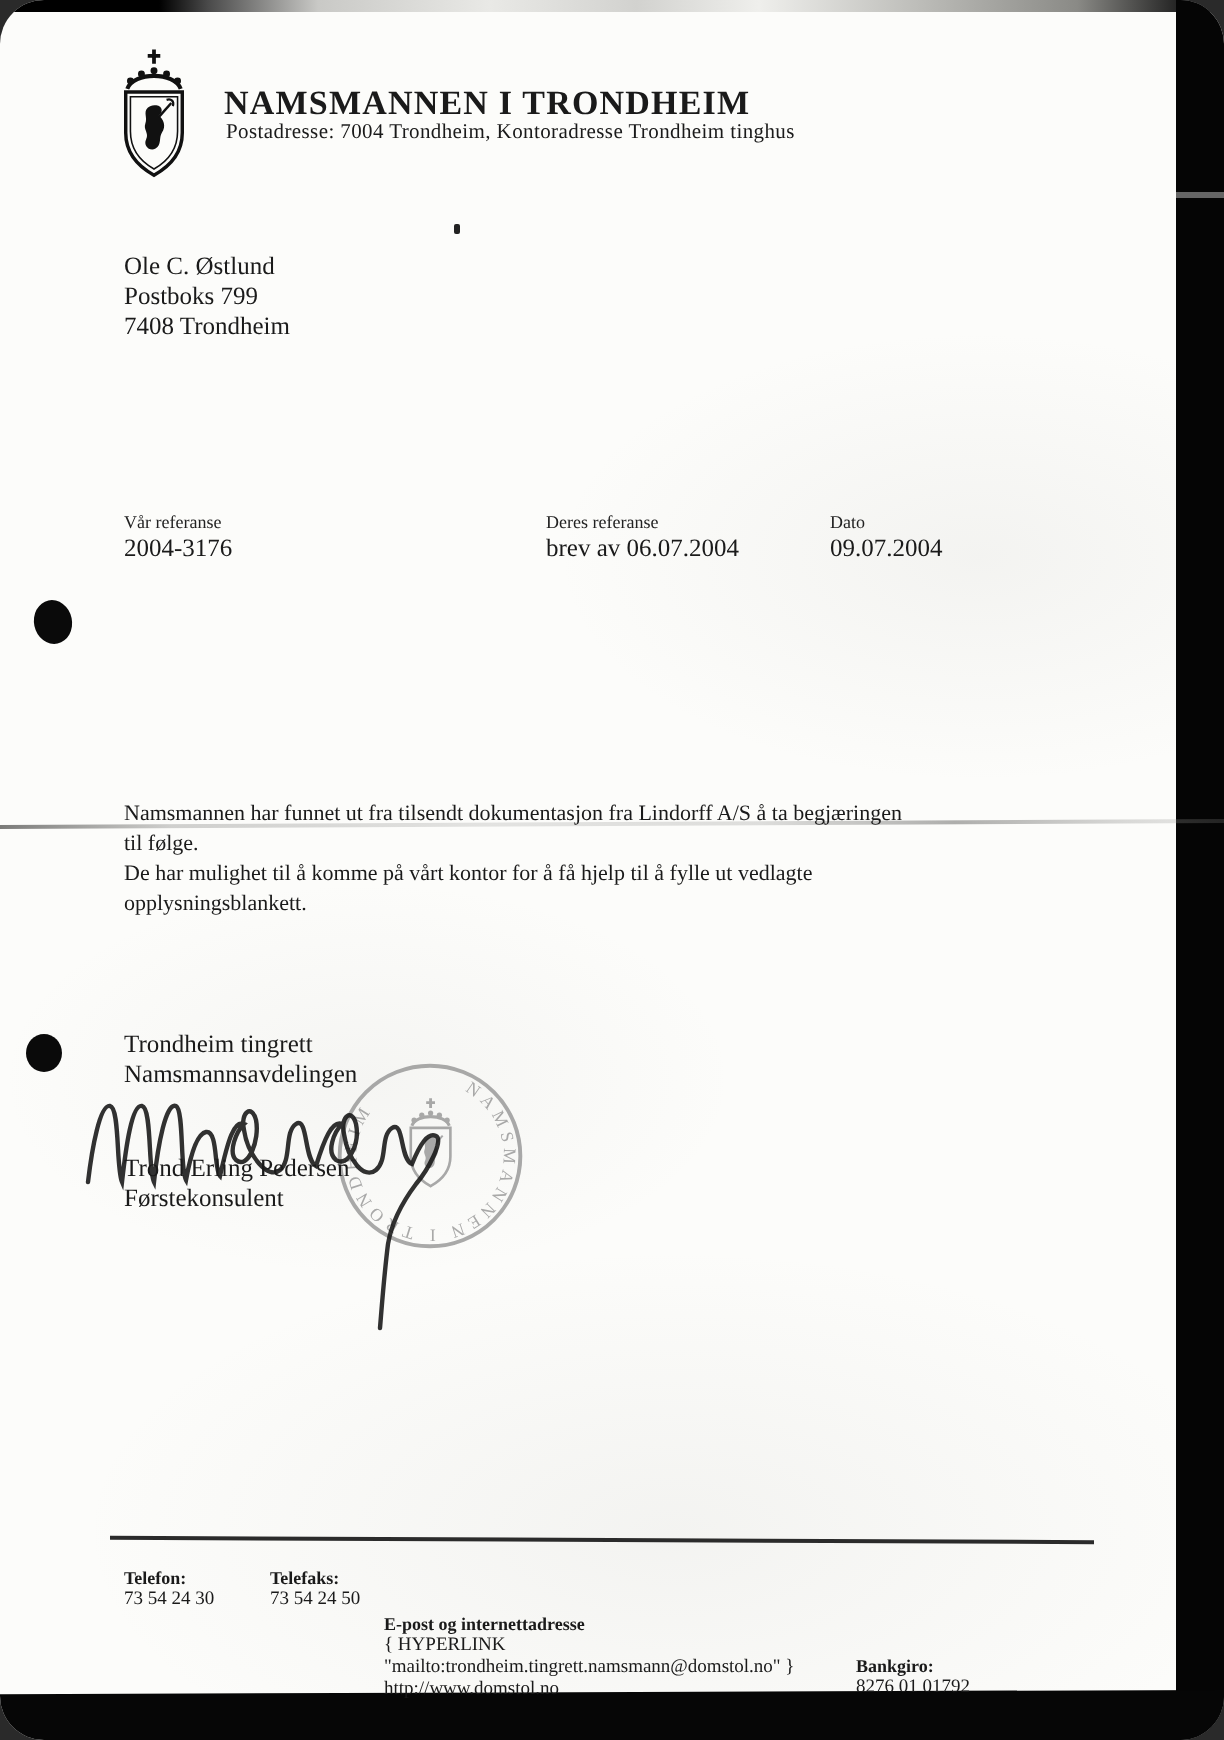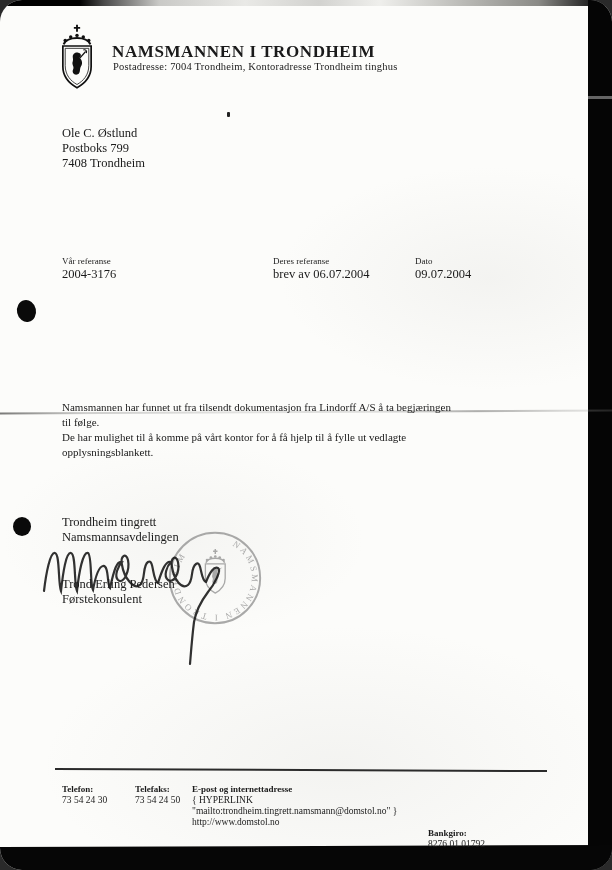"E-post og internettadresse" .fcol3 { margin-top: none -> 23px }
